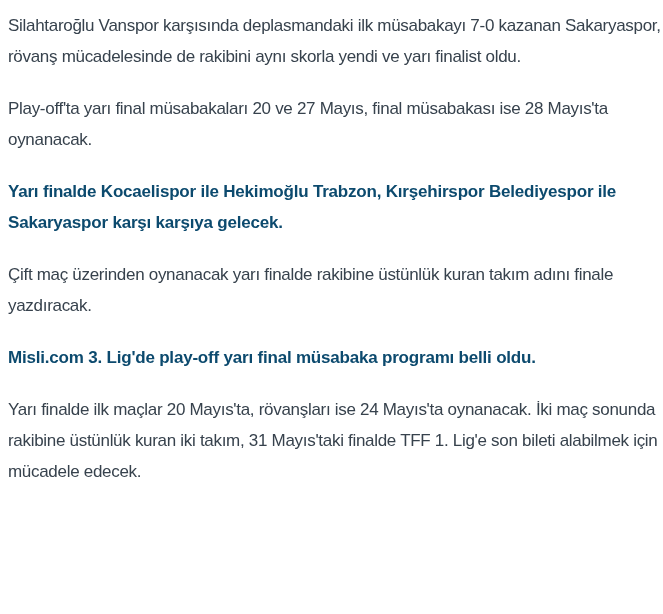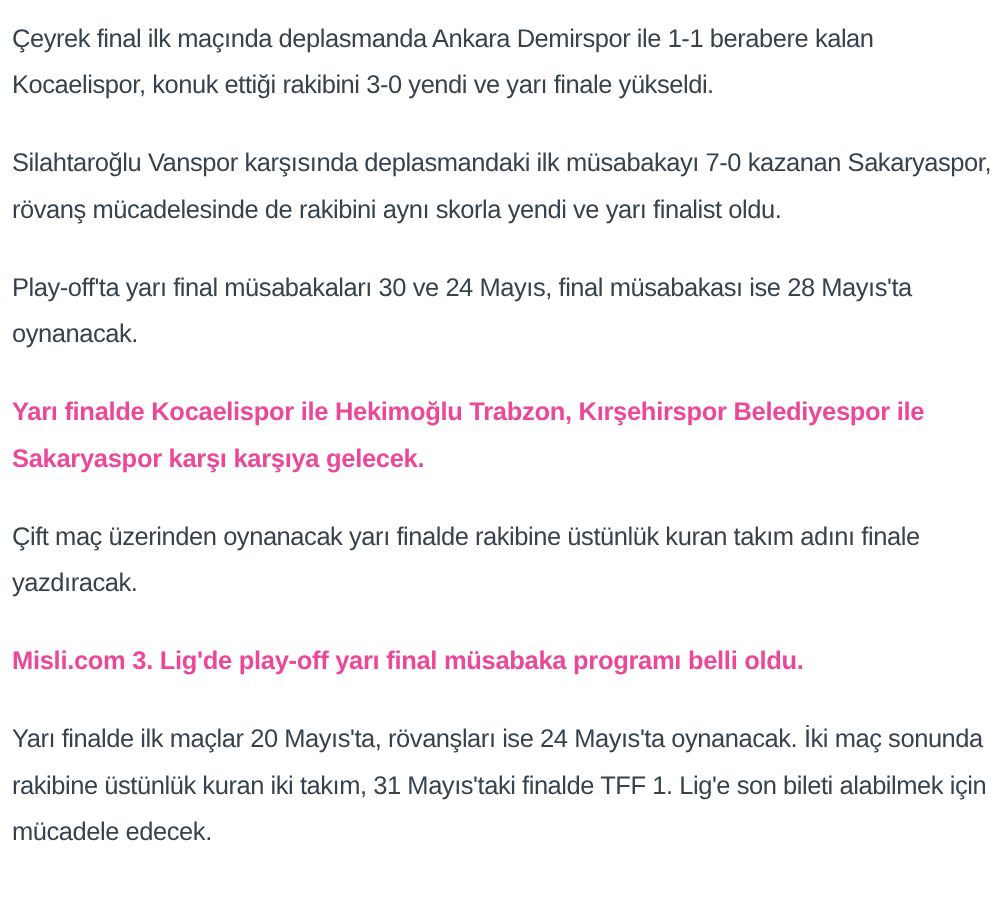"Çeyrek final ilk maçında deplasmanda" p { html: <p>Çeyrek final ilk maçında deplasmanda Ankara Demirspor ile 1-1 berabere kalan Kocaelispor, konuk ettiği rakibini 3-0 yendi ve yarı finale yükseldi.</p> -> none }
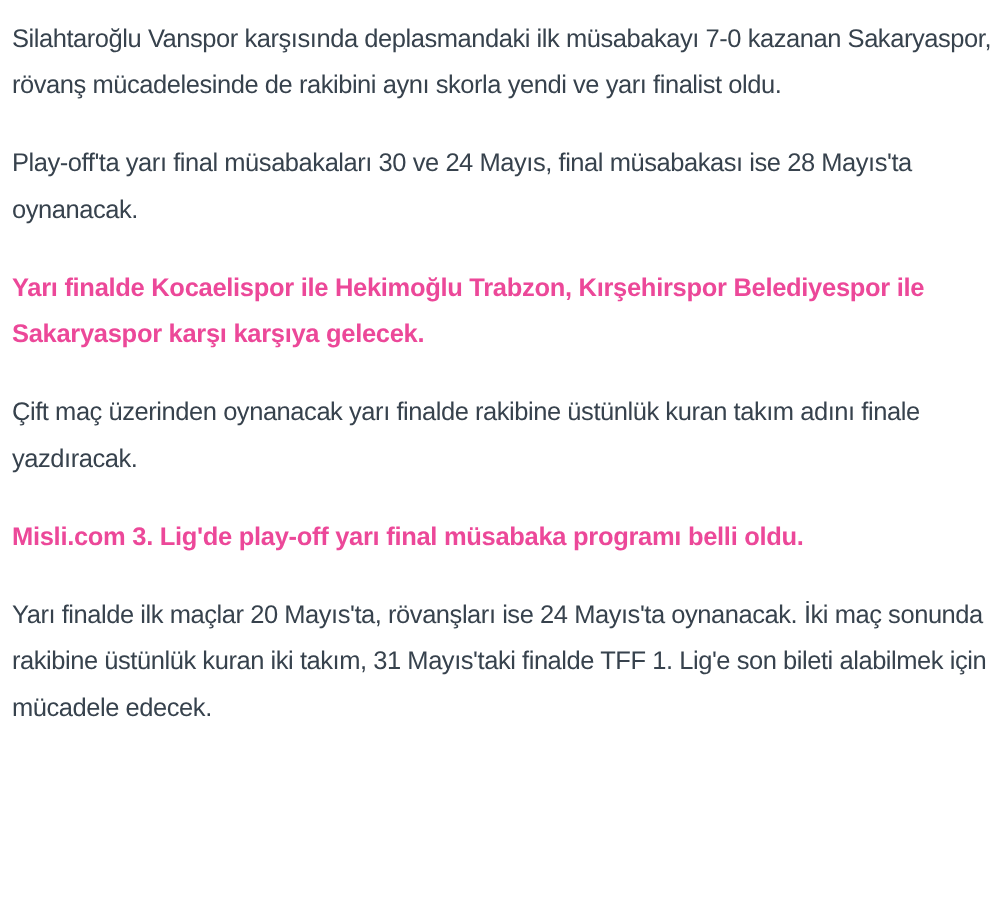"Play-off'ta yarı final müsabakaları 30" p { text: 30 ve 24 -> 20 ve 27 }
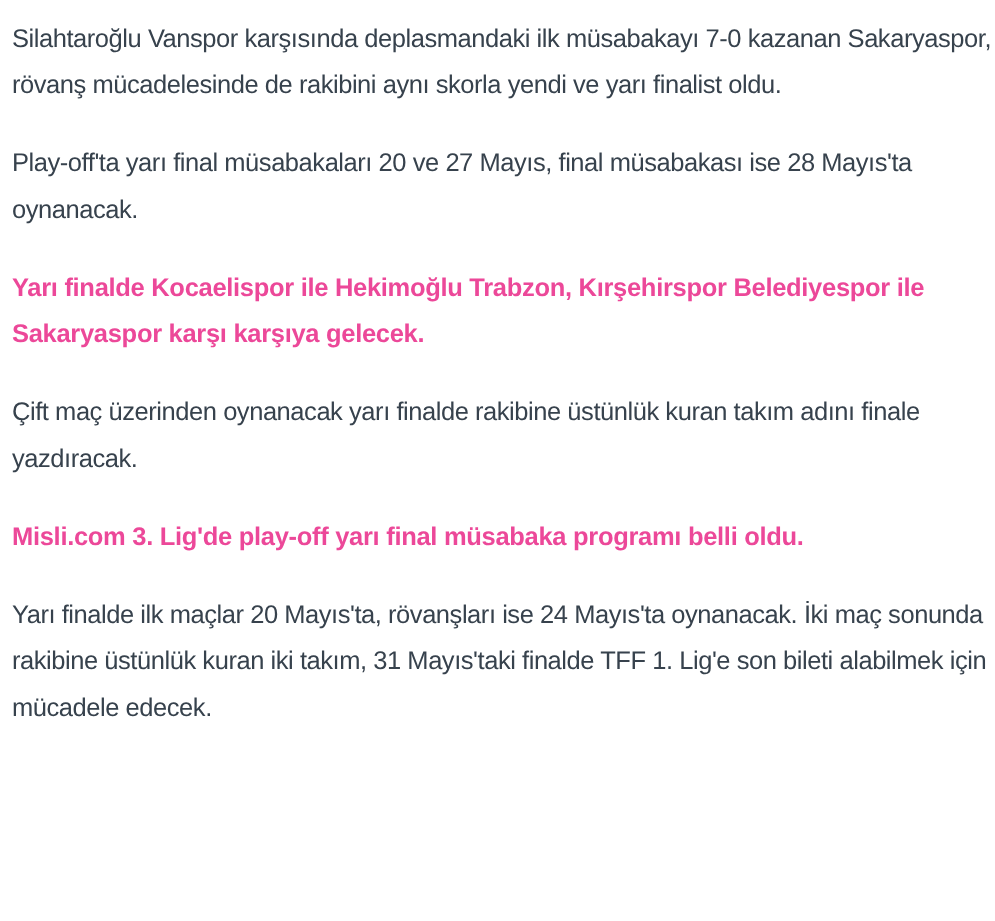"Yarı finalde Kocaelispor ile Hekimoğlu" .article p.bold { color: #ec4899 -> #0c4a6e }
